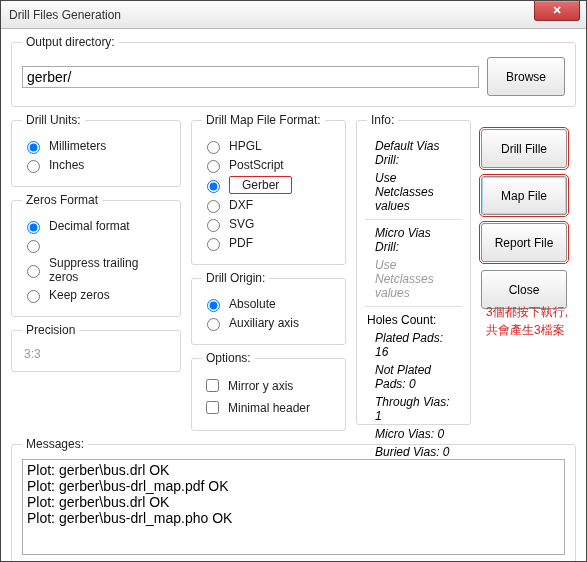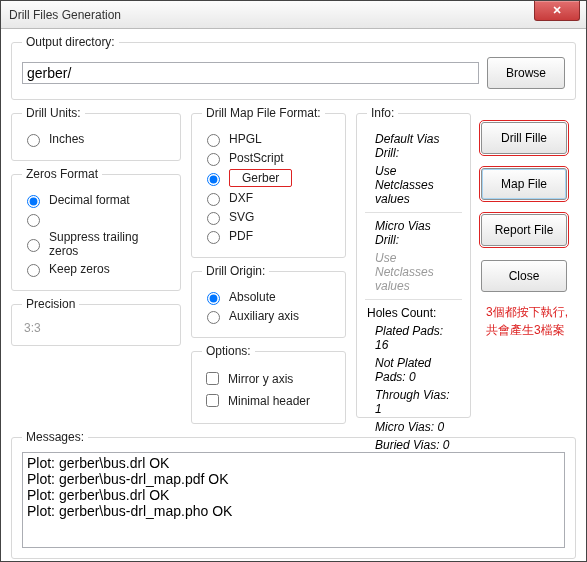"Browse" button.winbtn { height: 32px -> 39px }
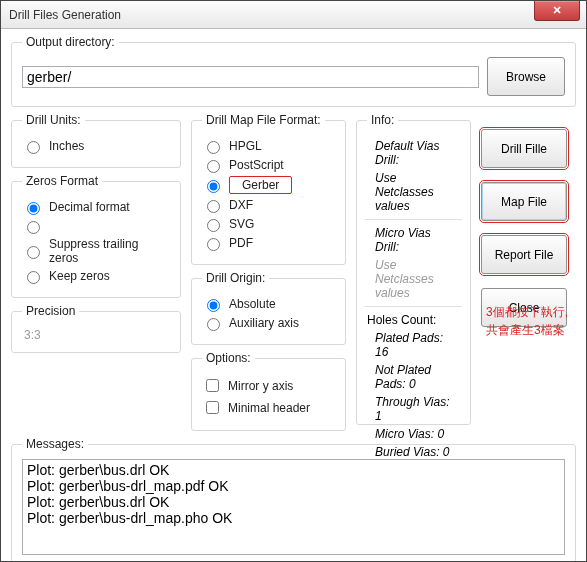"Millimeters" label.radio-item { html: none -> <label> <input> <span>Millimeters</span> </label> }
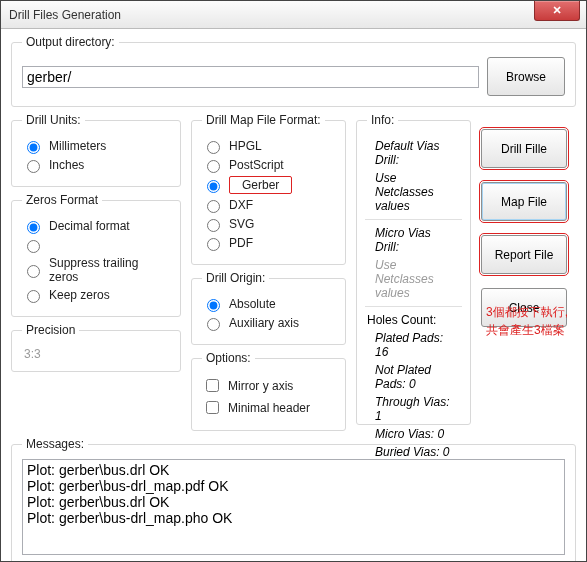"Drill Fille" .col-d { gap: 14px -> 8px }
